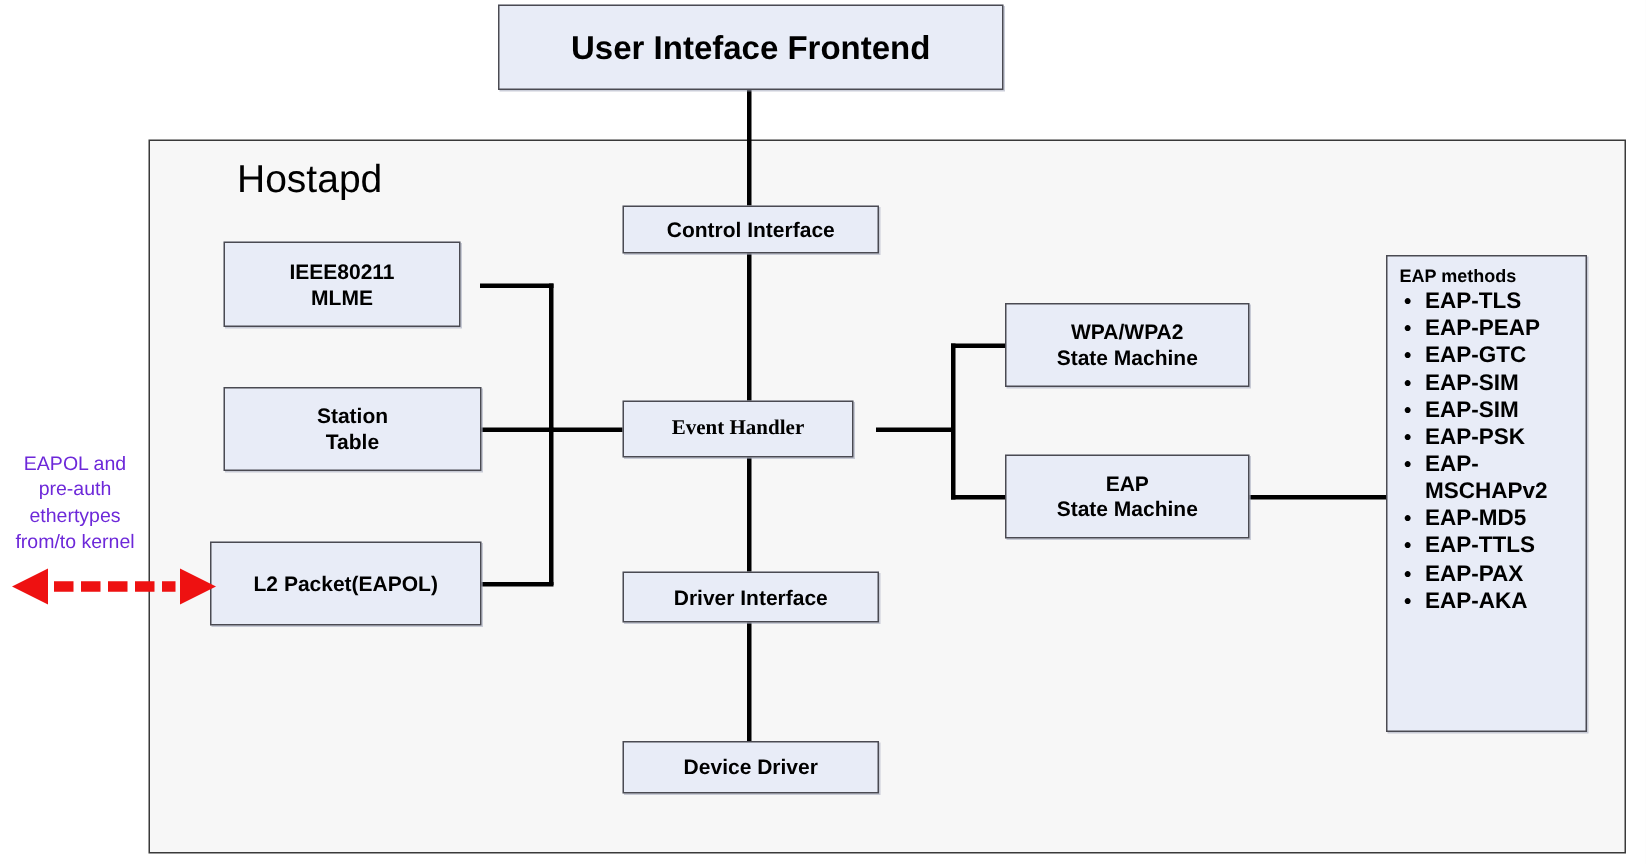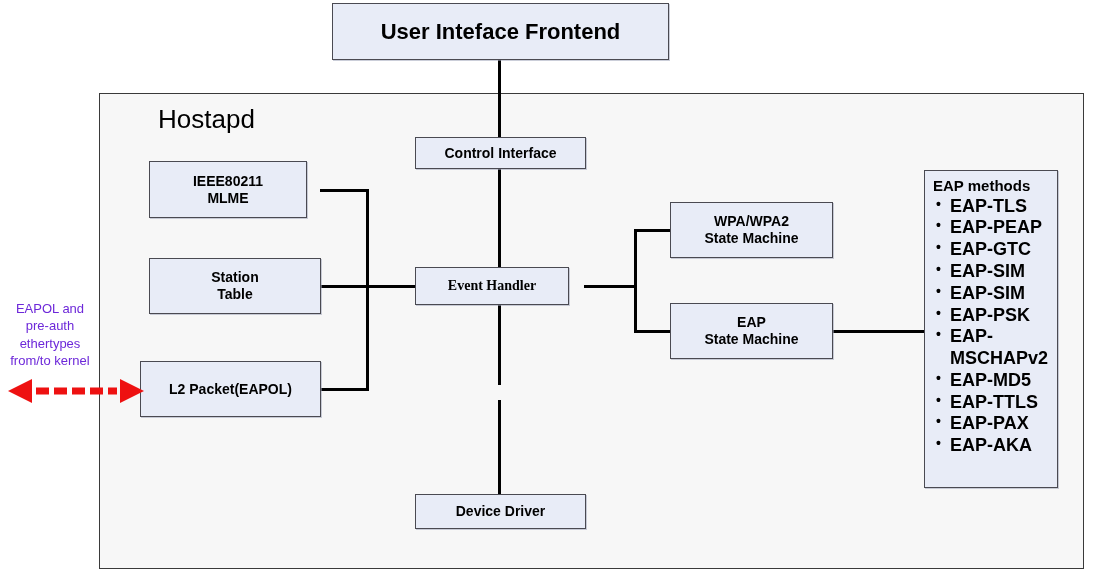"EAP methods" .eap-panel h4 { font-size: 15px -> 12px }
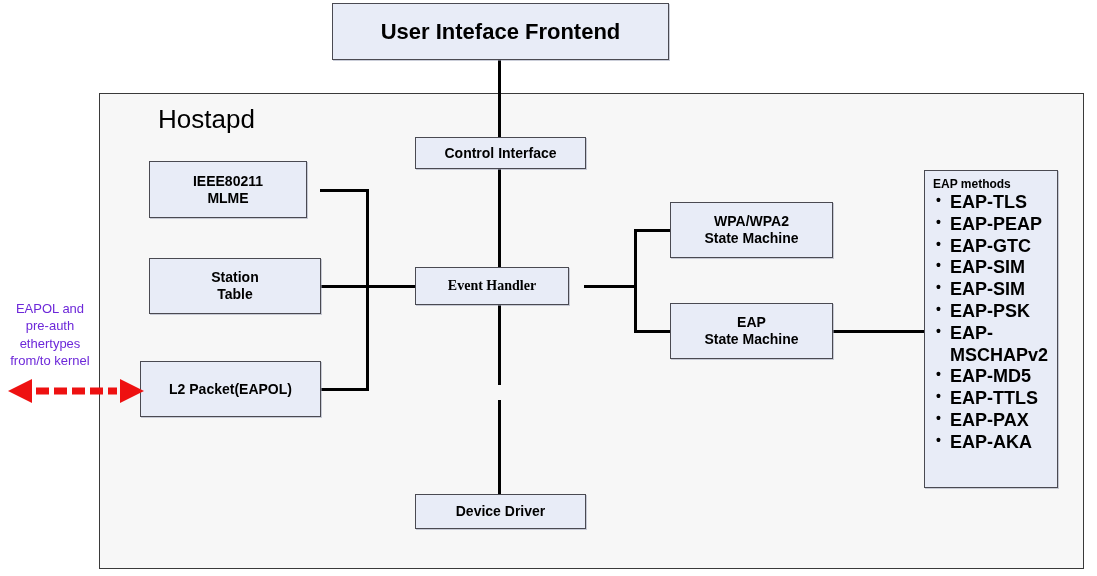"EAP-TLS" .eap-panel li { font-size: 18px -> 15px }
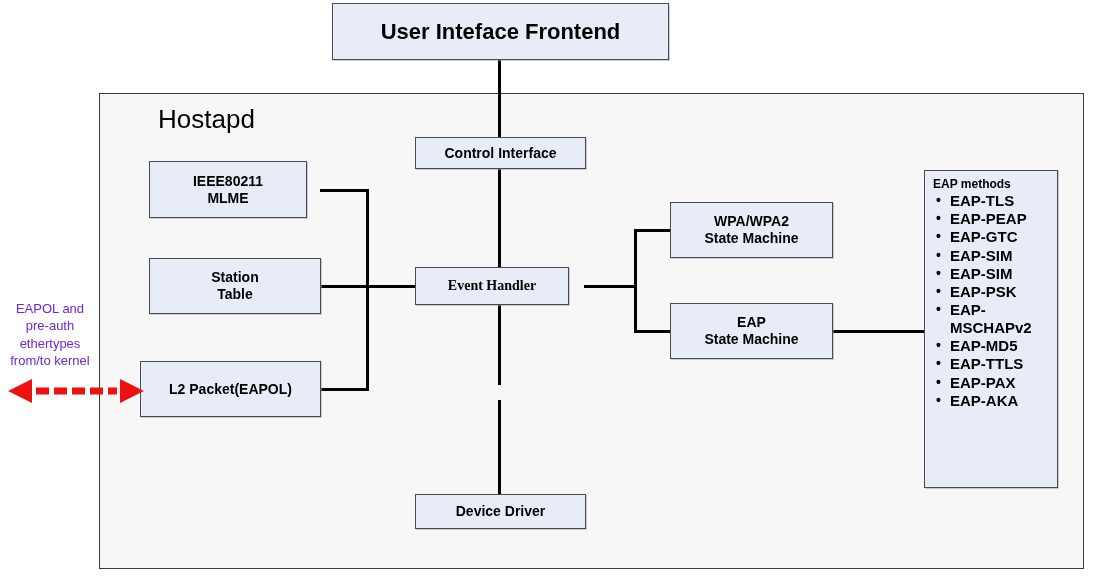"Driver Interface" div.node { html: none -> <div> <span>Driver Interface</span> </div> }
